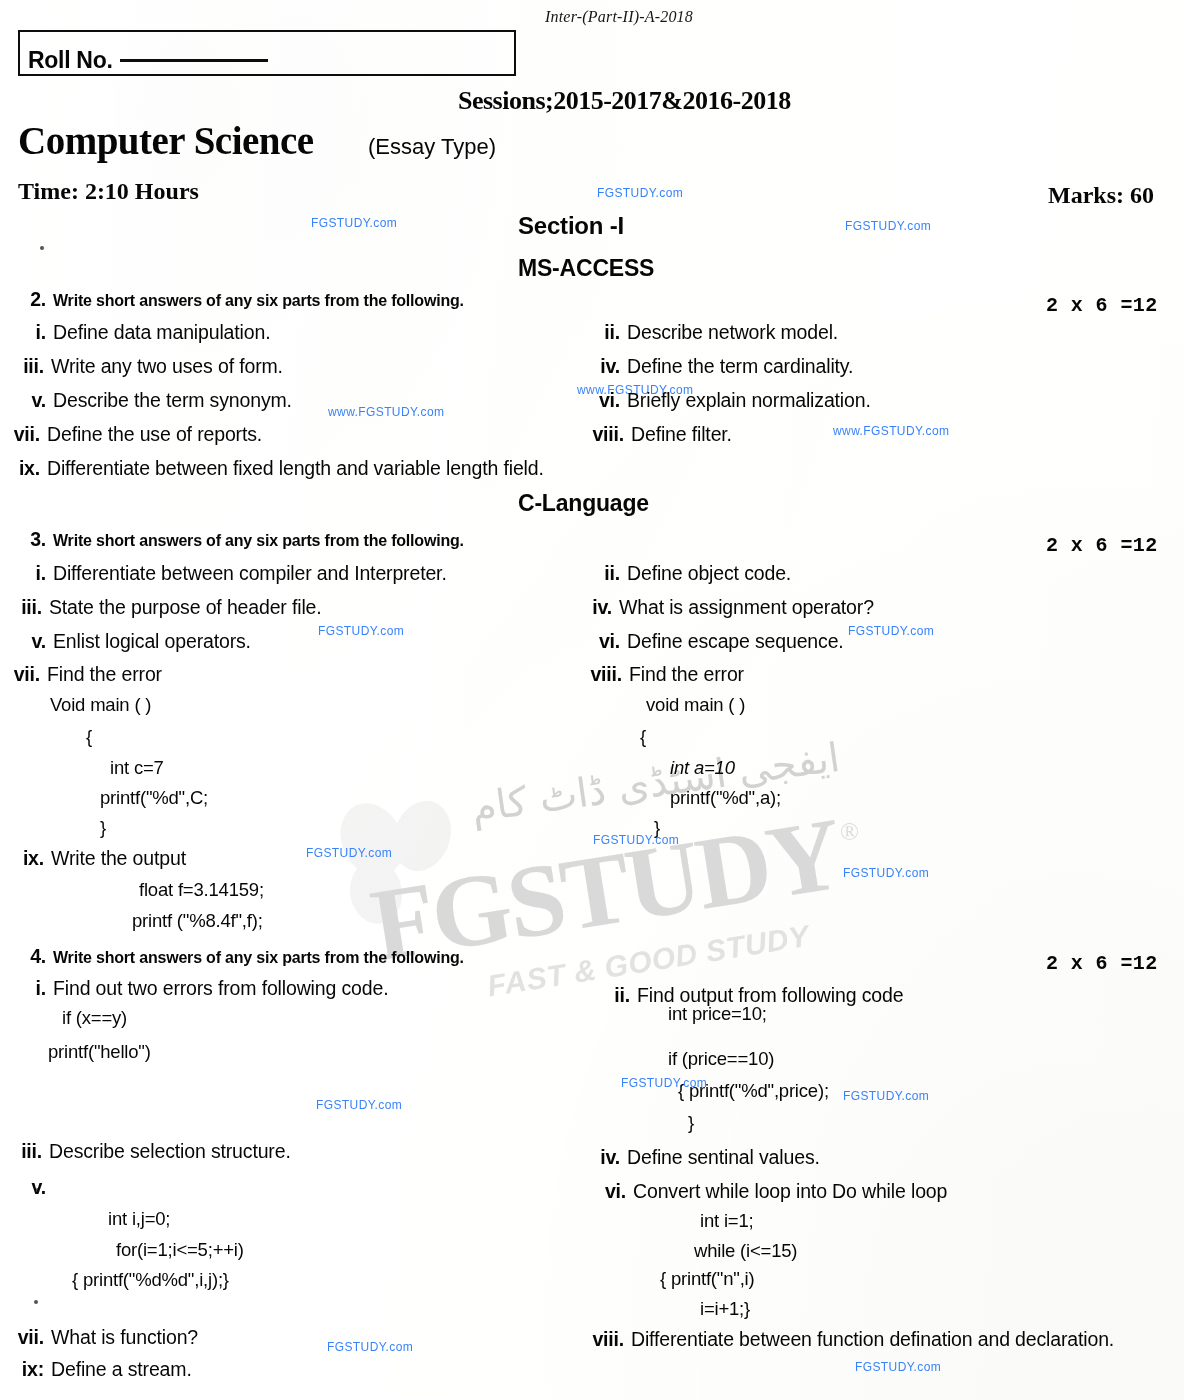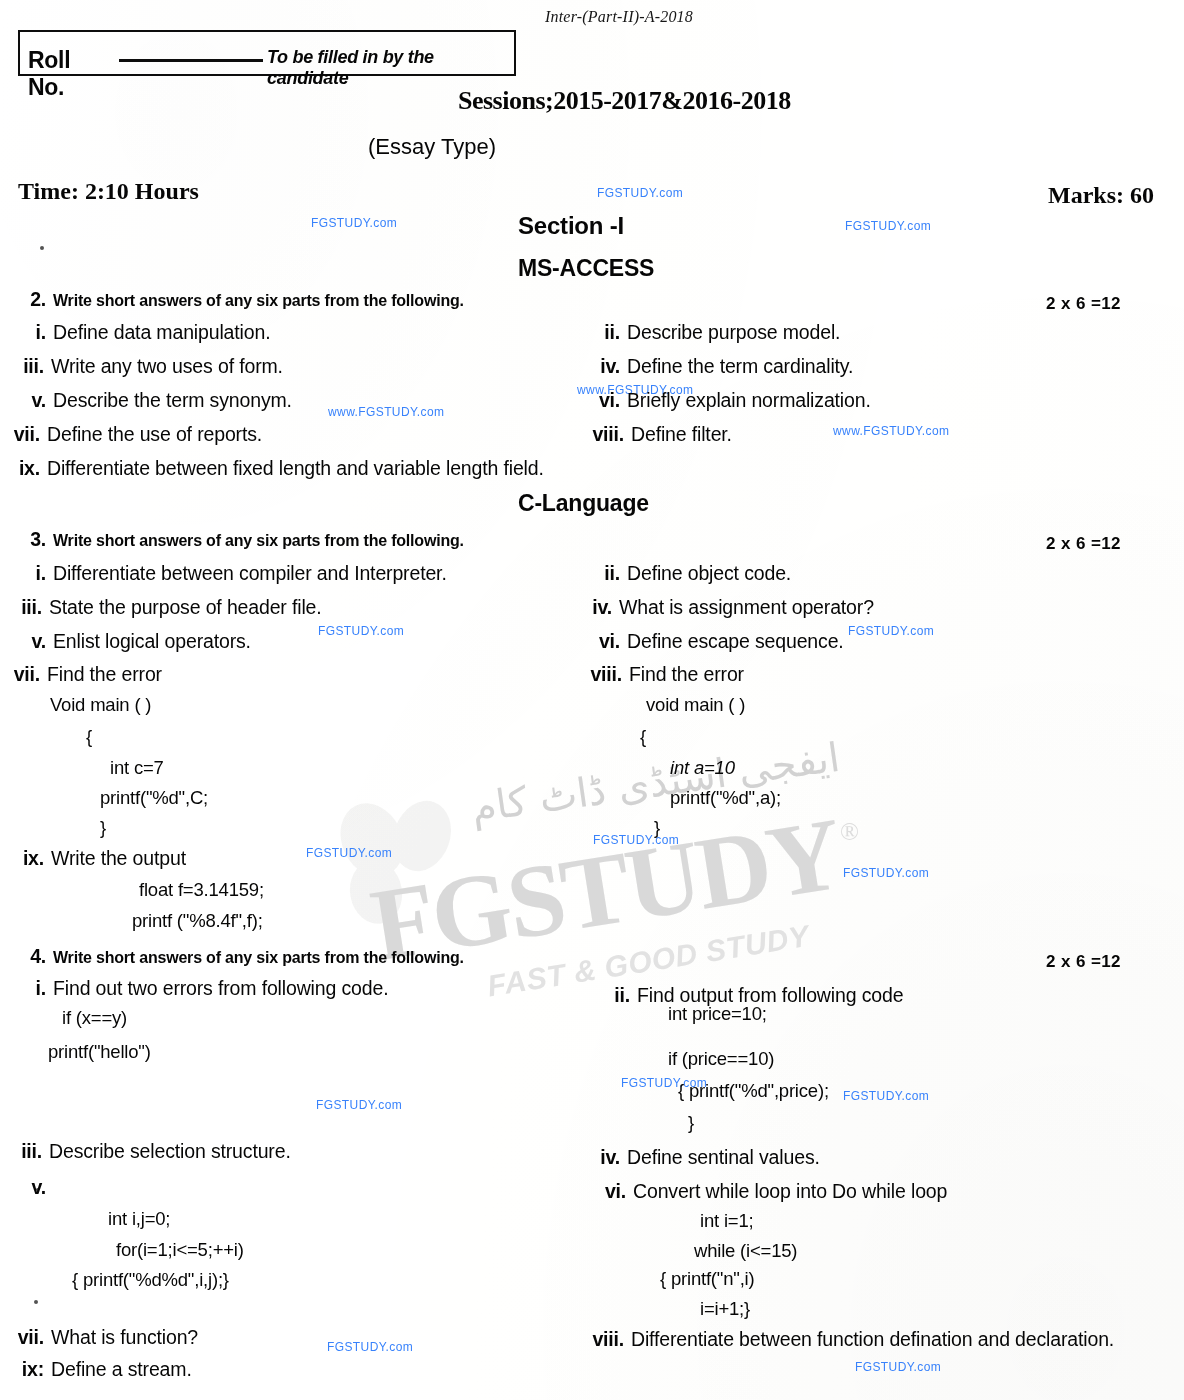"To be filled in by" span { html: <span>To be filled in by the candidate</span> -> none }
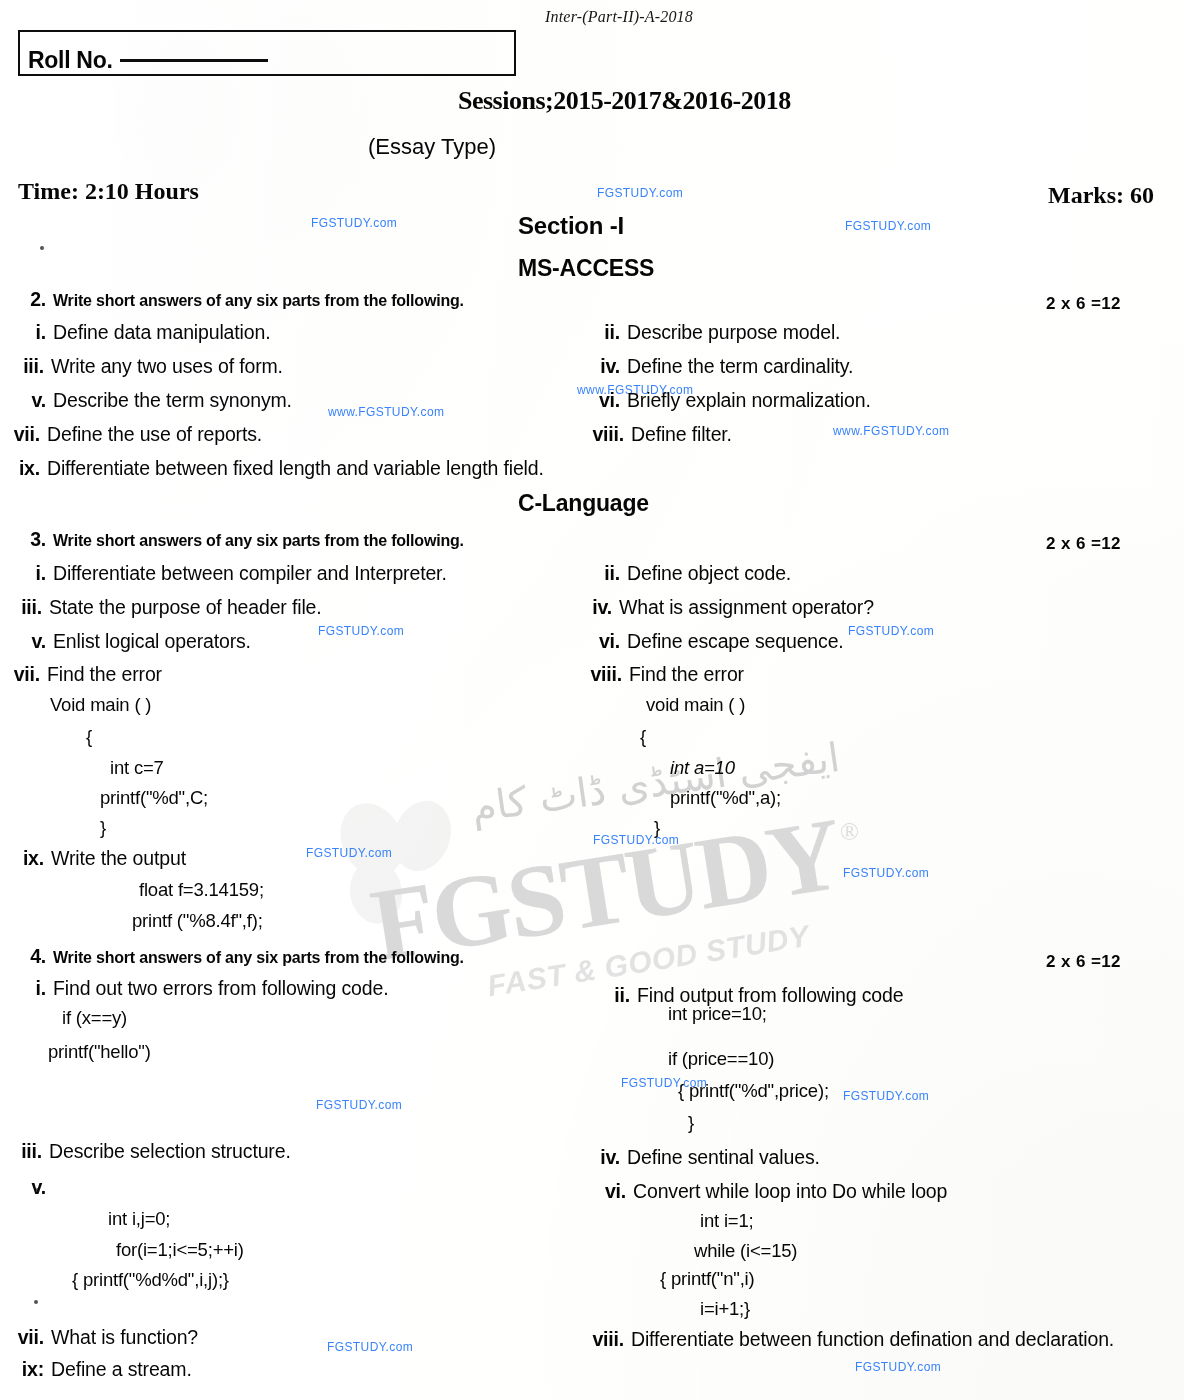"Computer Science" div.abs { html: none -> <div>Computer Science</div> }
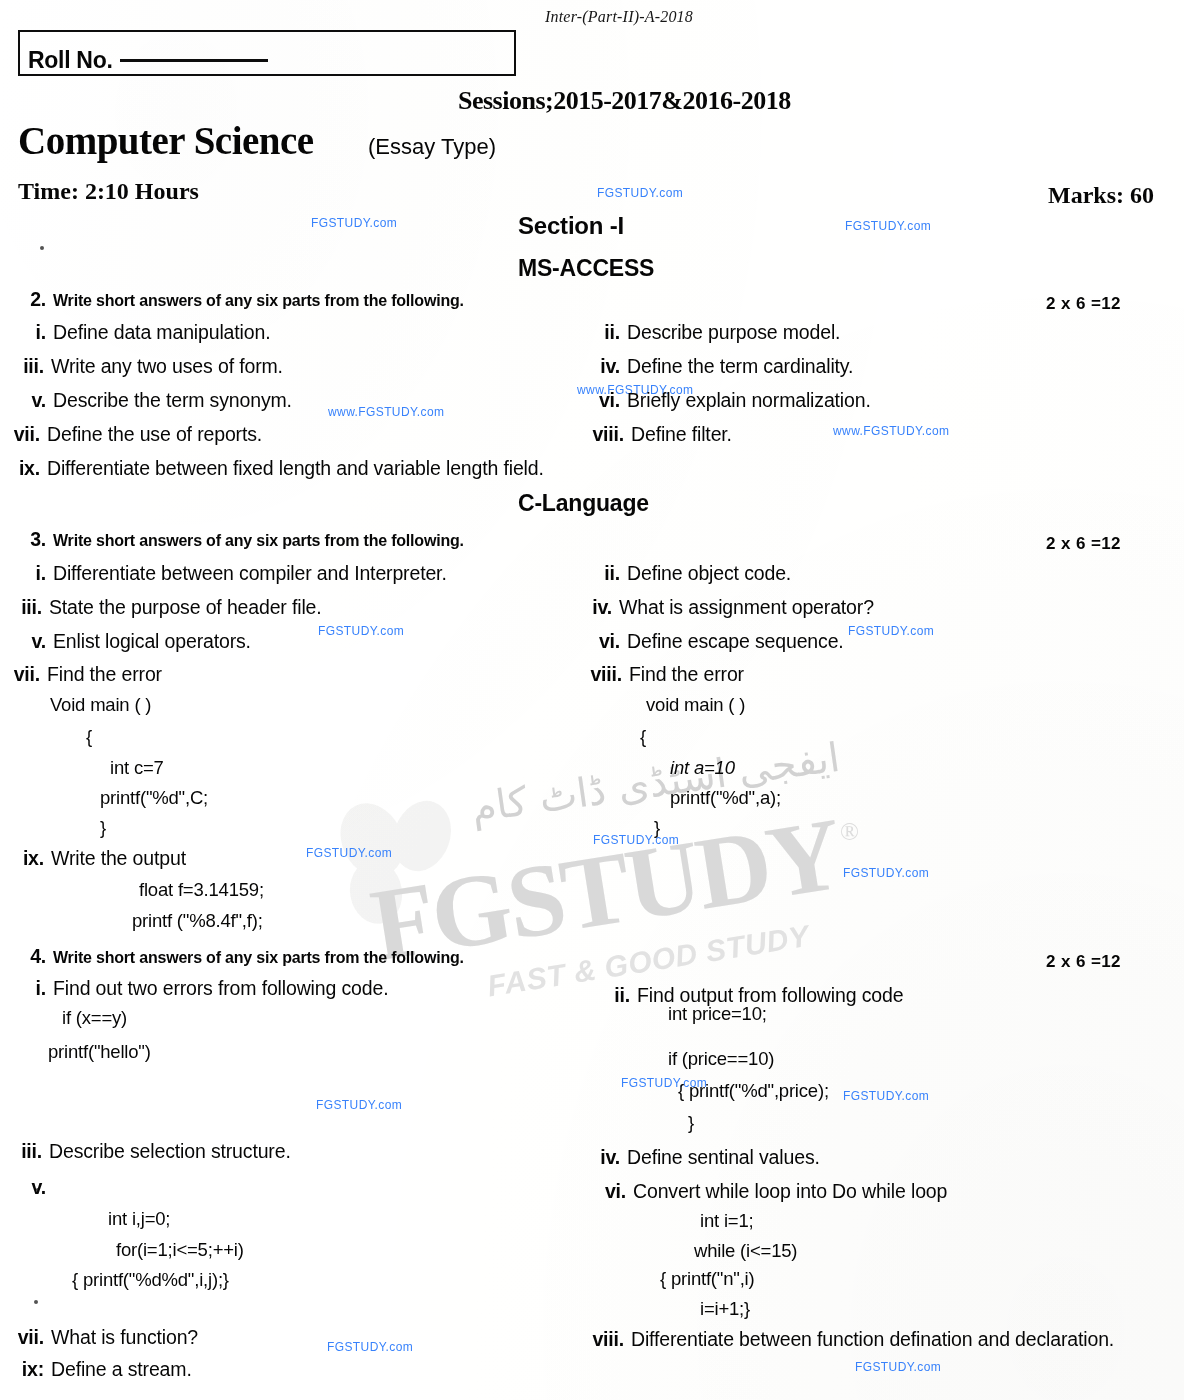"2 x 6 =12" .marks { font-family: Liberation Sans, sans-serif -> Liberation Mono, monospace; font-size: 17px -> 20px }
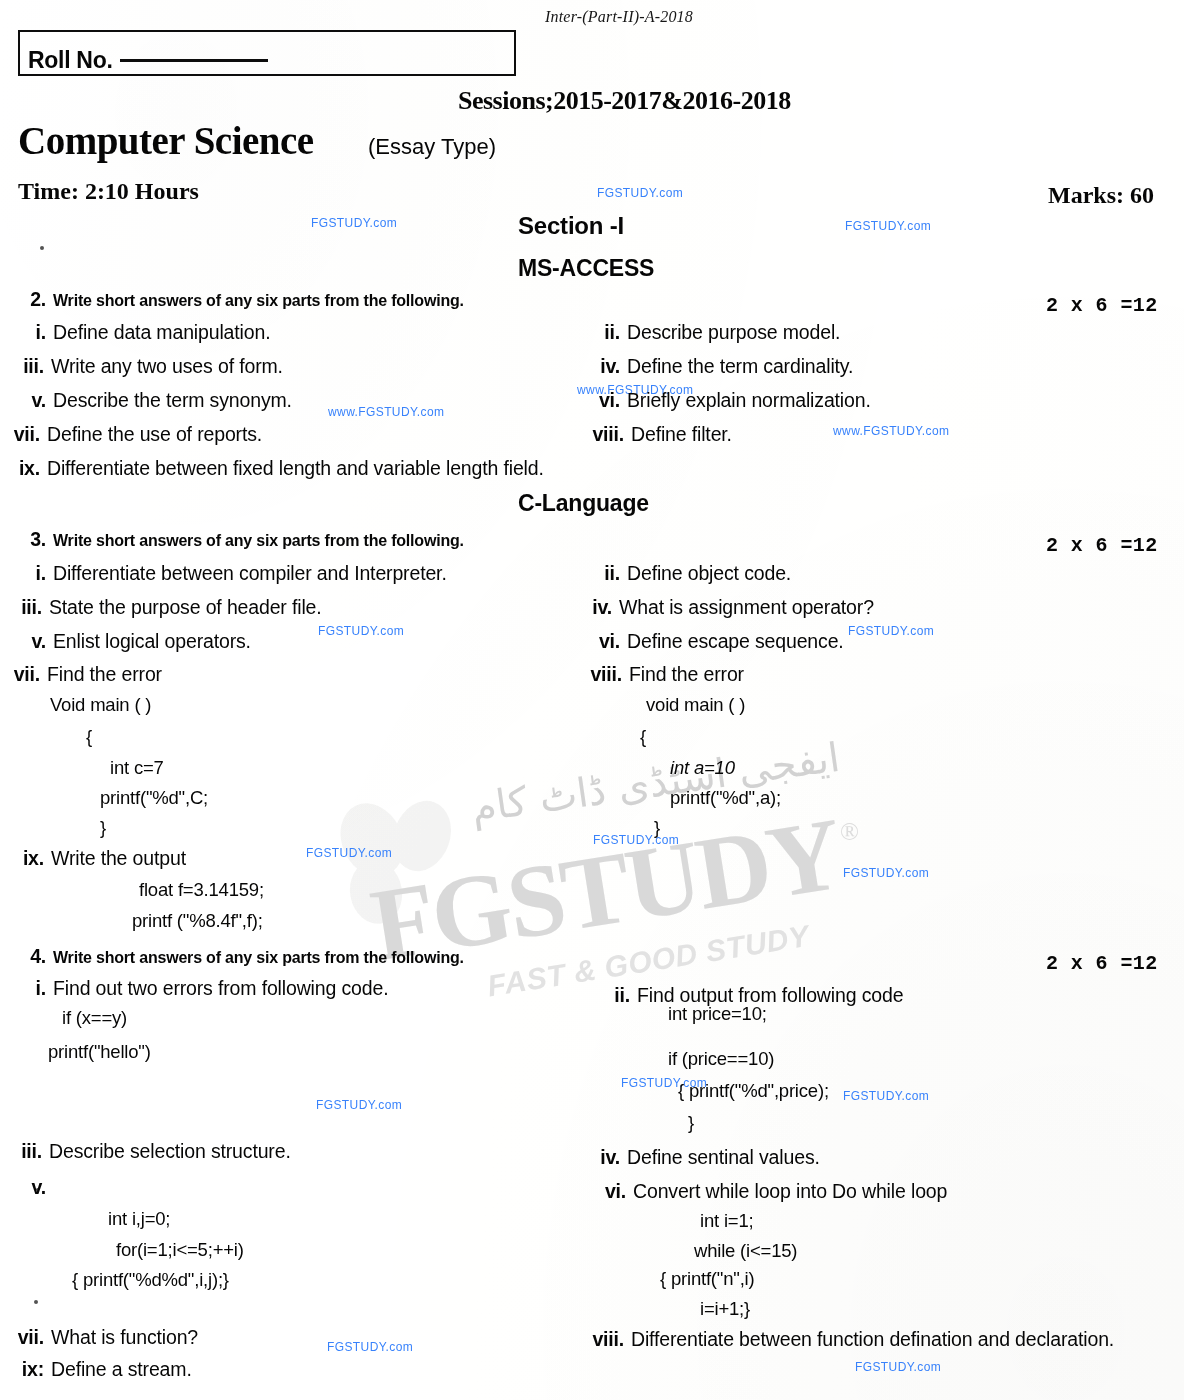"Describe purpose model." span.part-txt { text: purpose -> network }
